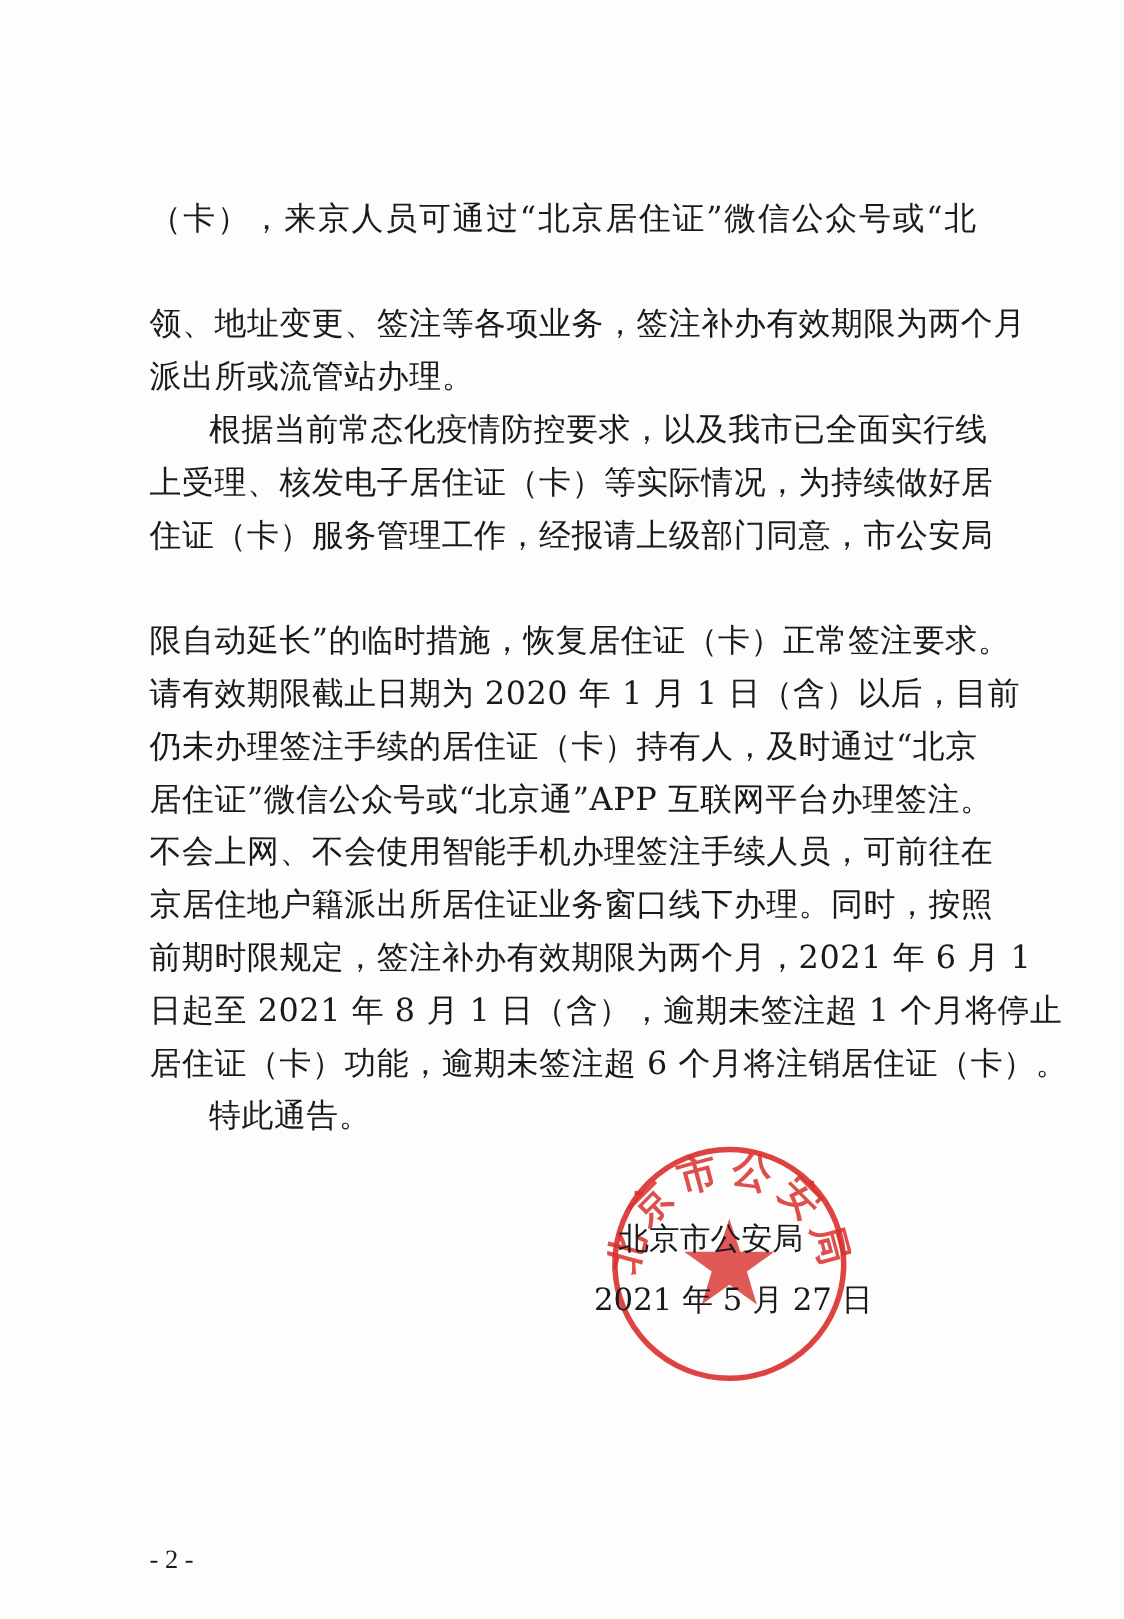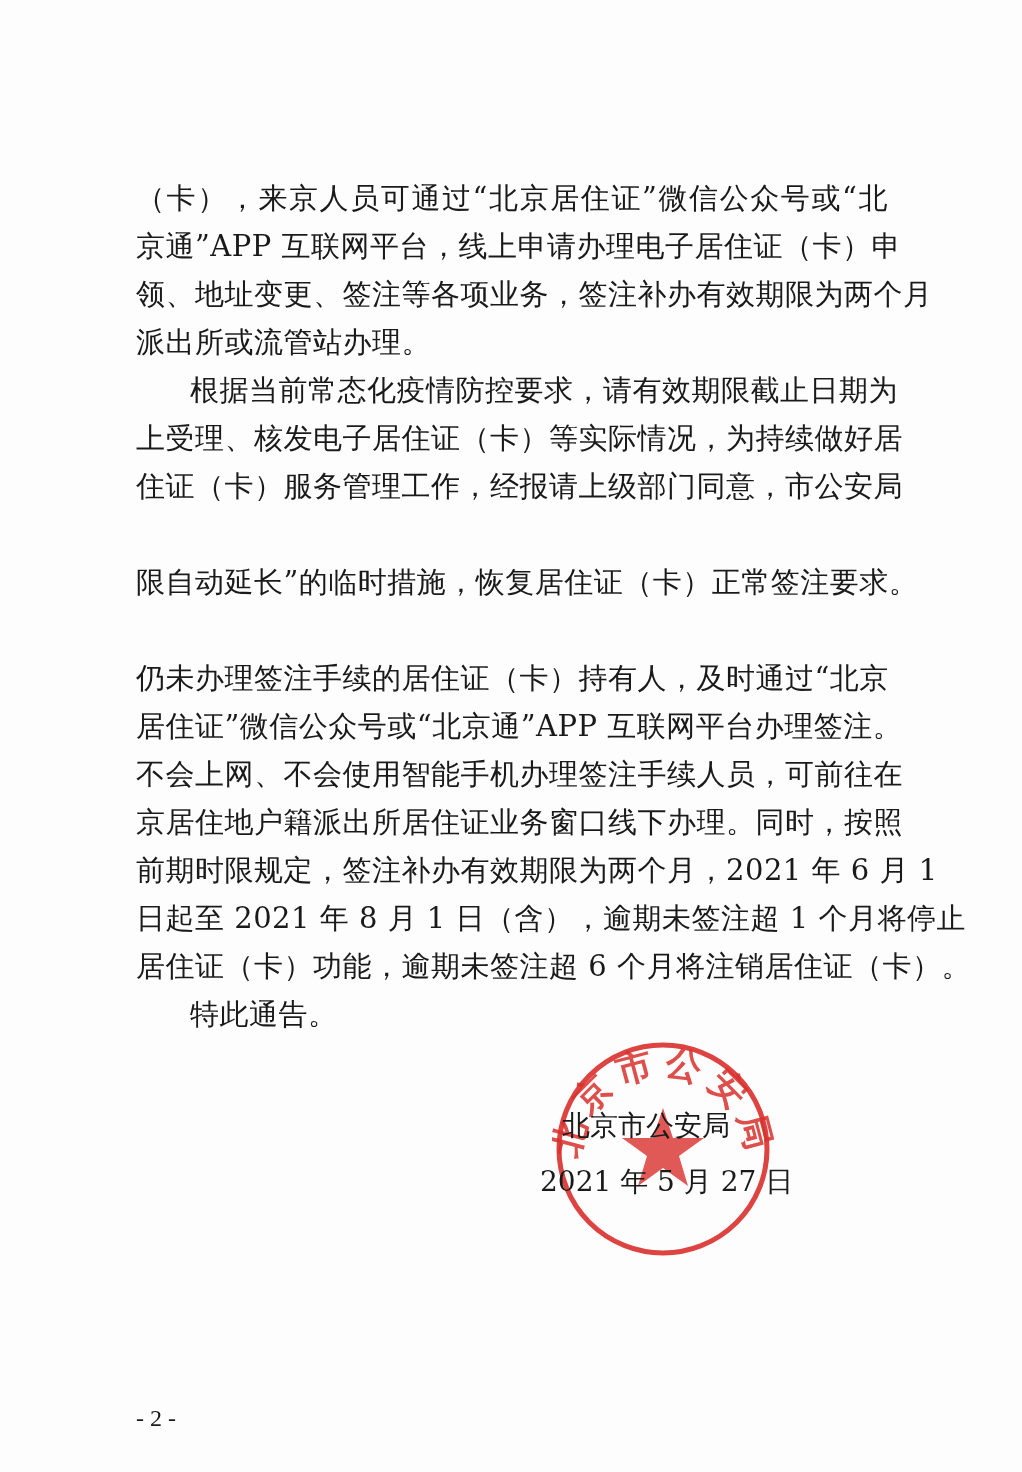"京通”APP 互联网平台，线上申请办理电子居住证（卡）申" div.line { html: <div>京通”APP 互联网平台，线上申请办理电子居住证（卡）申</div> -> none }
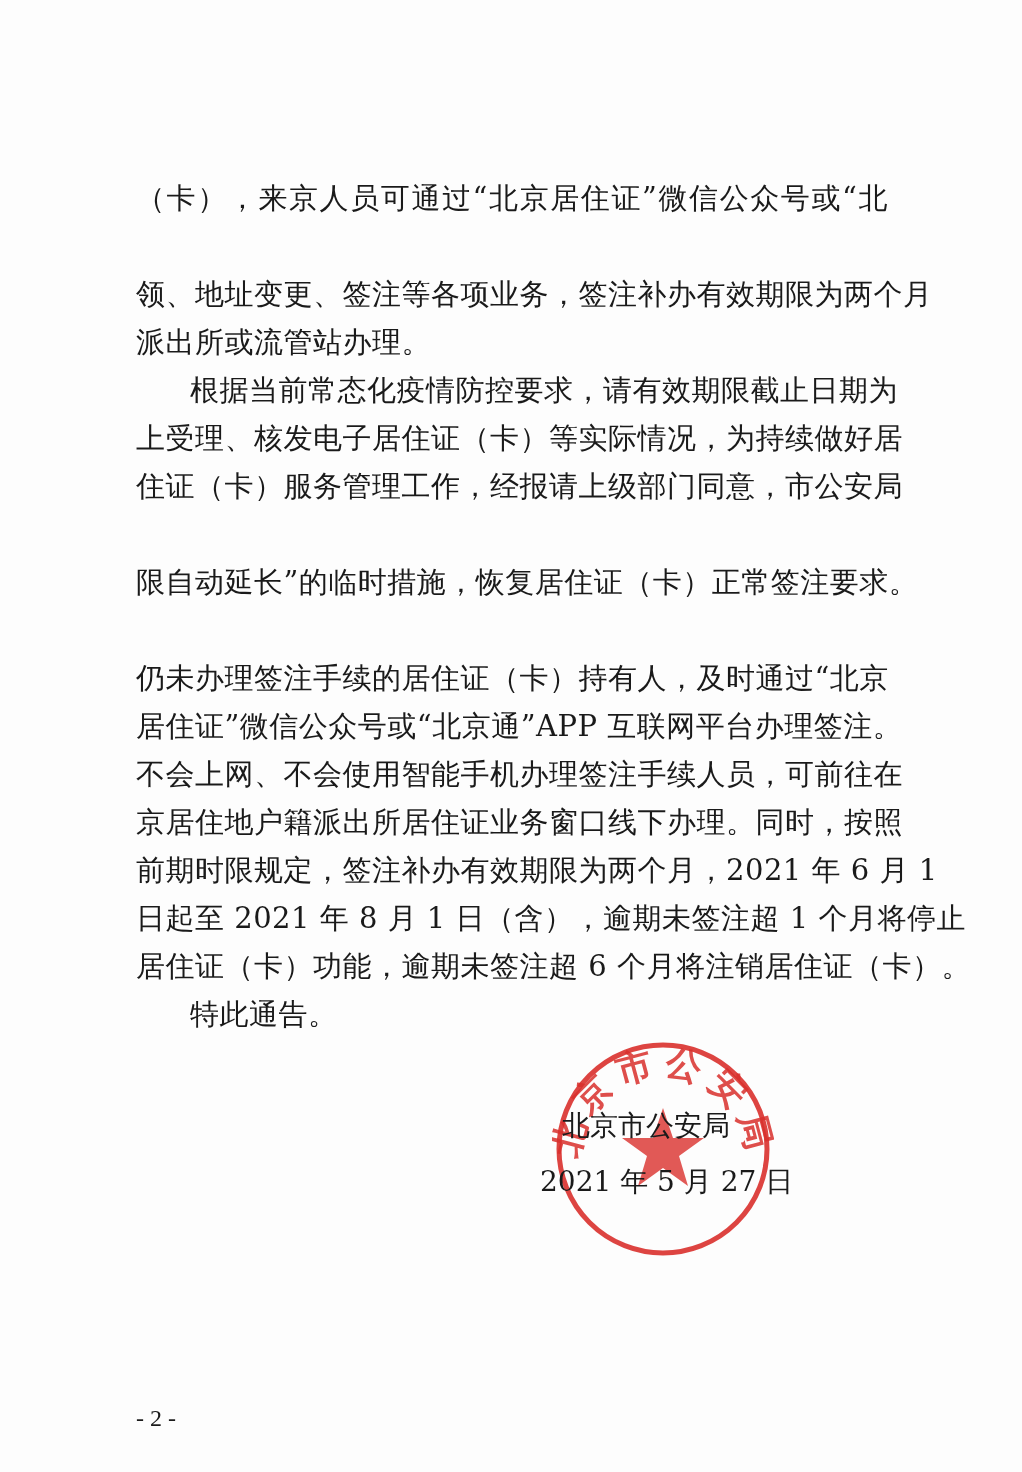"根据当前常态化疫情防控要求，请有效期限截止日期为" div.line { text: 请有效期限截止日期为 -> 以及我市已全面实行线 }
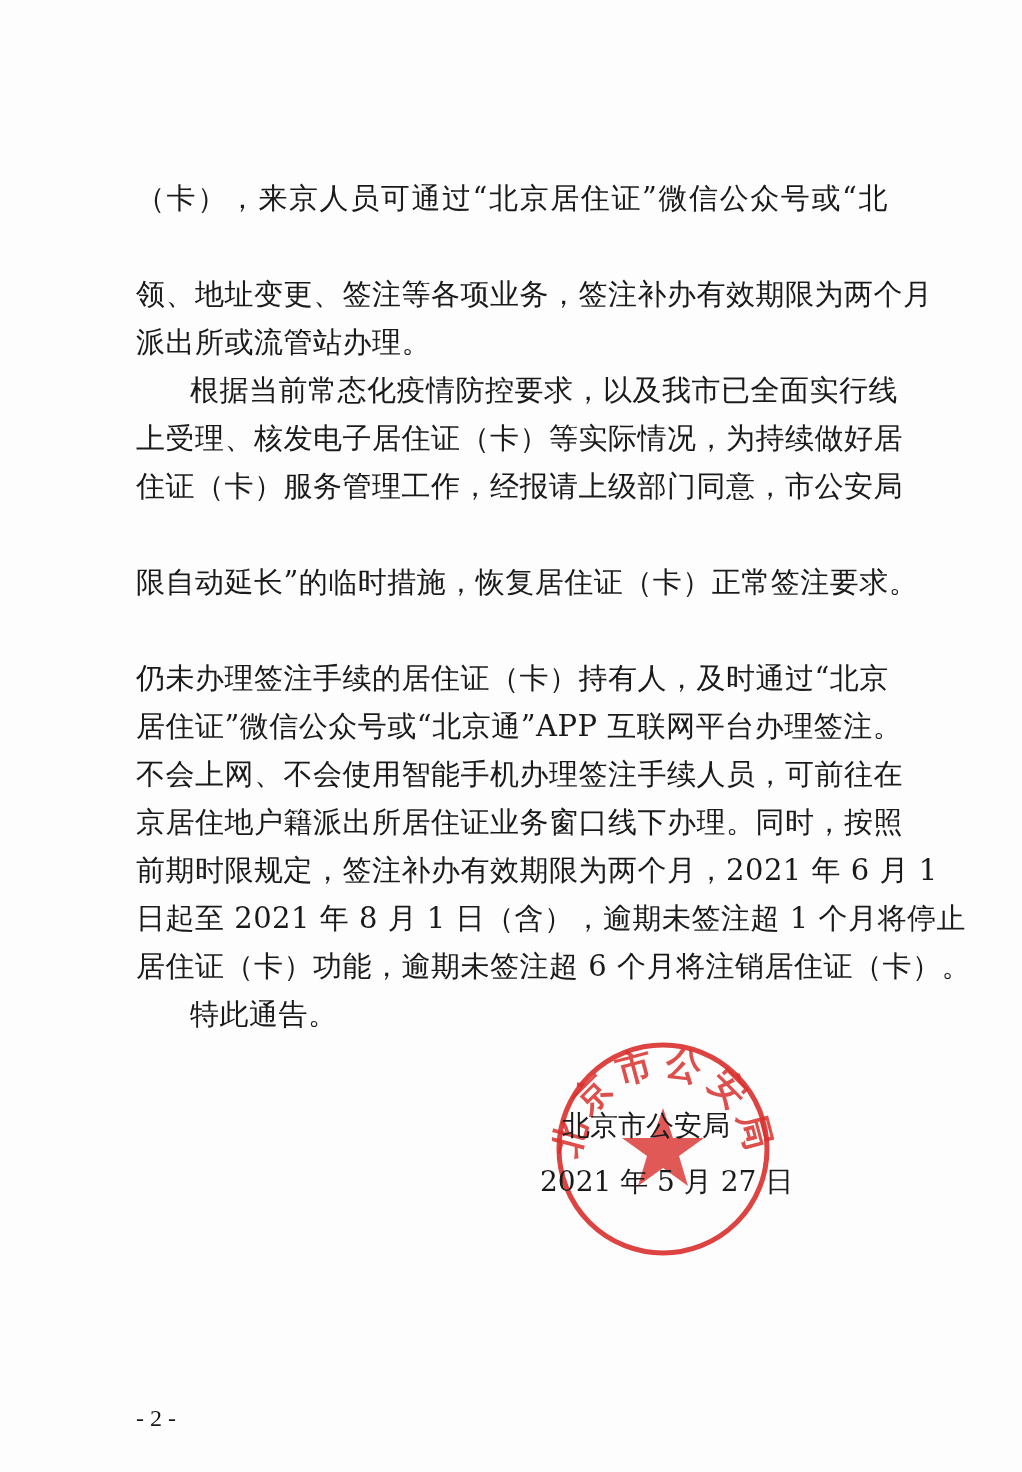"请有效期限截止日期为 2020 年 1 月" div.line { html: none -> <div>请有效期限截止日期为 2020 年 1 月 1 日（含）以后，目前</div> }
